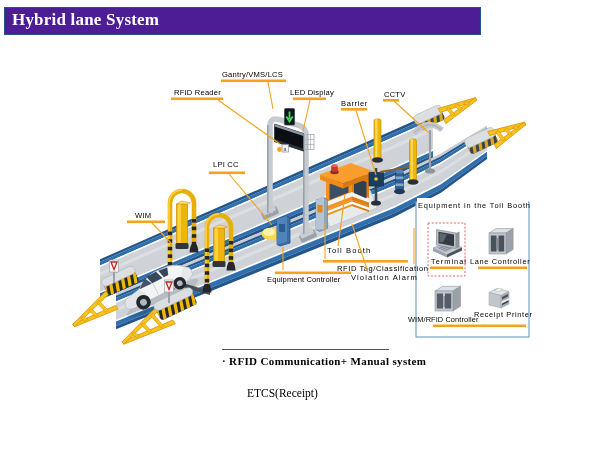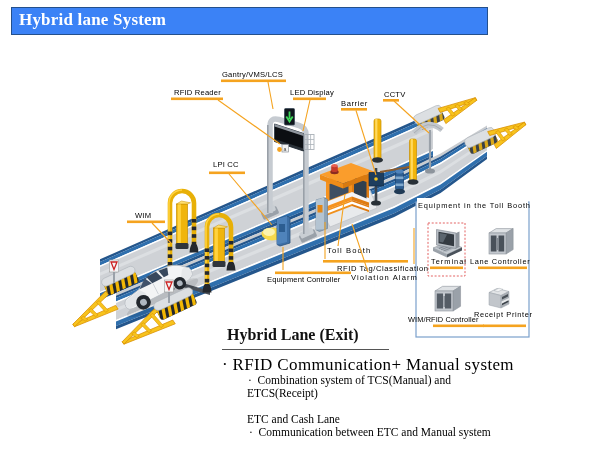"Hybrid lane System" .hdr { background: #3b82f6 -> #4c1d95; left: 11px -> 4px }
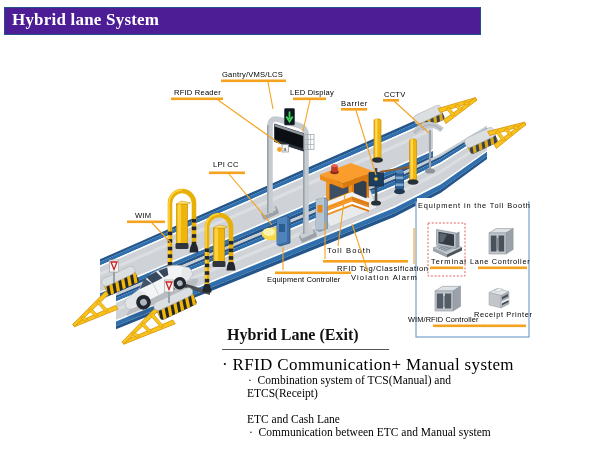"Hybrid Lane (Exit)" div.t1 { html: <div>Hybrid Lane (Exit)</div> -> none }
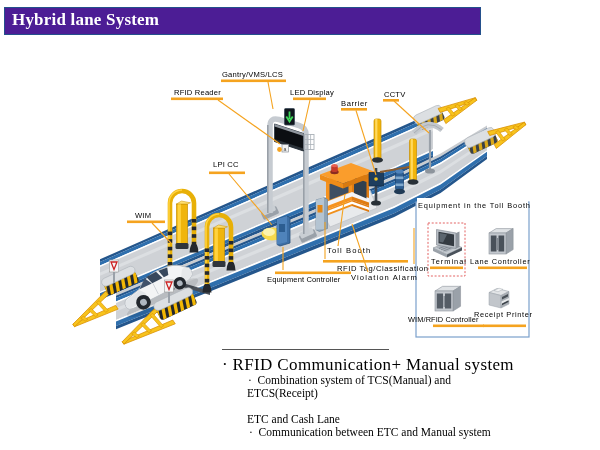"· RFID Communication+ Manual system" .t2 { font-size: 17px -> 11px; font-weight: normal -> bold }
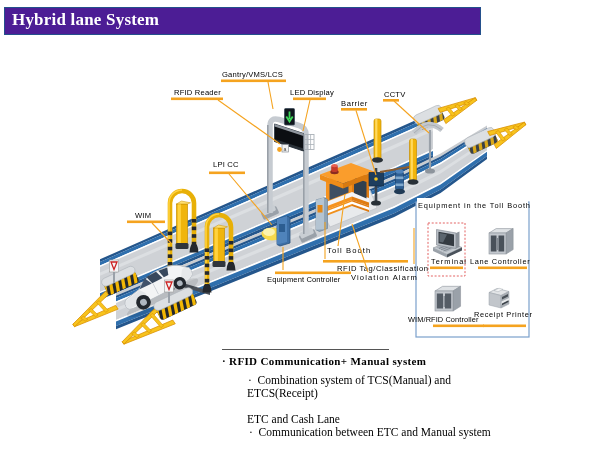"· Combination system of TCS(Manual)" div.sb { html: <div>·&nbsp;&nbsp;Combination system of TCS(Manual) and</div> -> none }
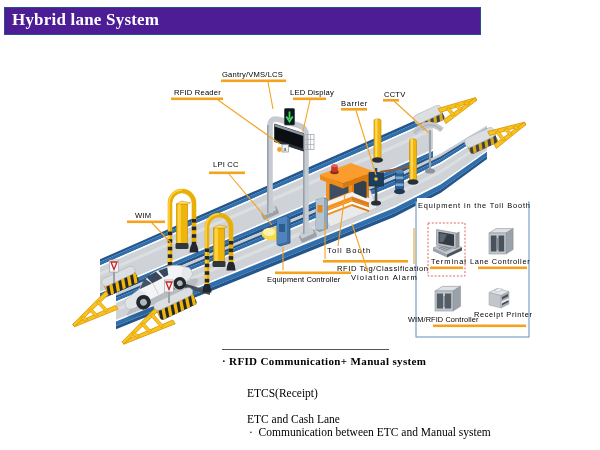"ETC and Cash Lane" div.sb { html: <div>ETC and Cash Lane</div> -> none }
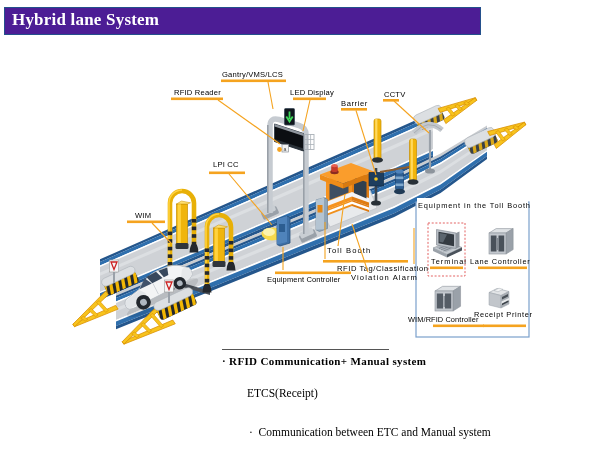"· Communication between ETC and" div.sb { html: <div>·&nbsp;&nbsp;Communication between ETC and Manual system</div> -> none }
